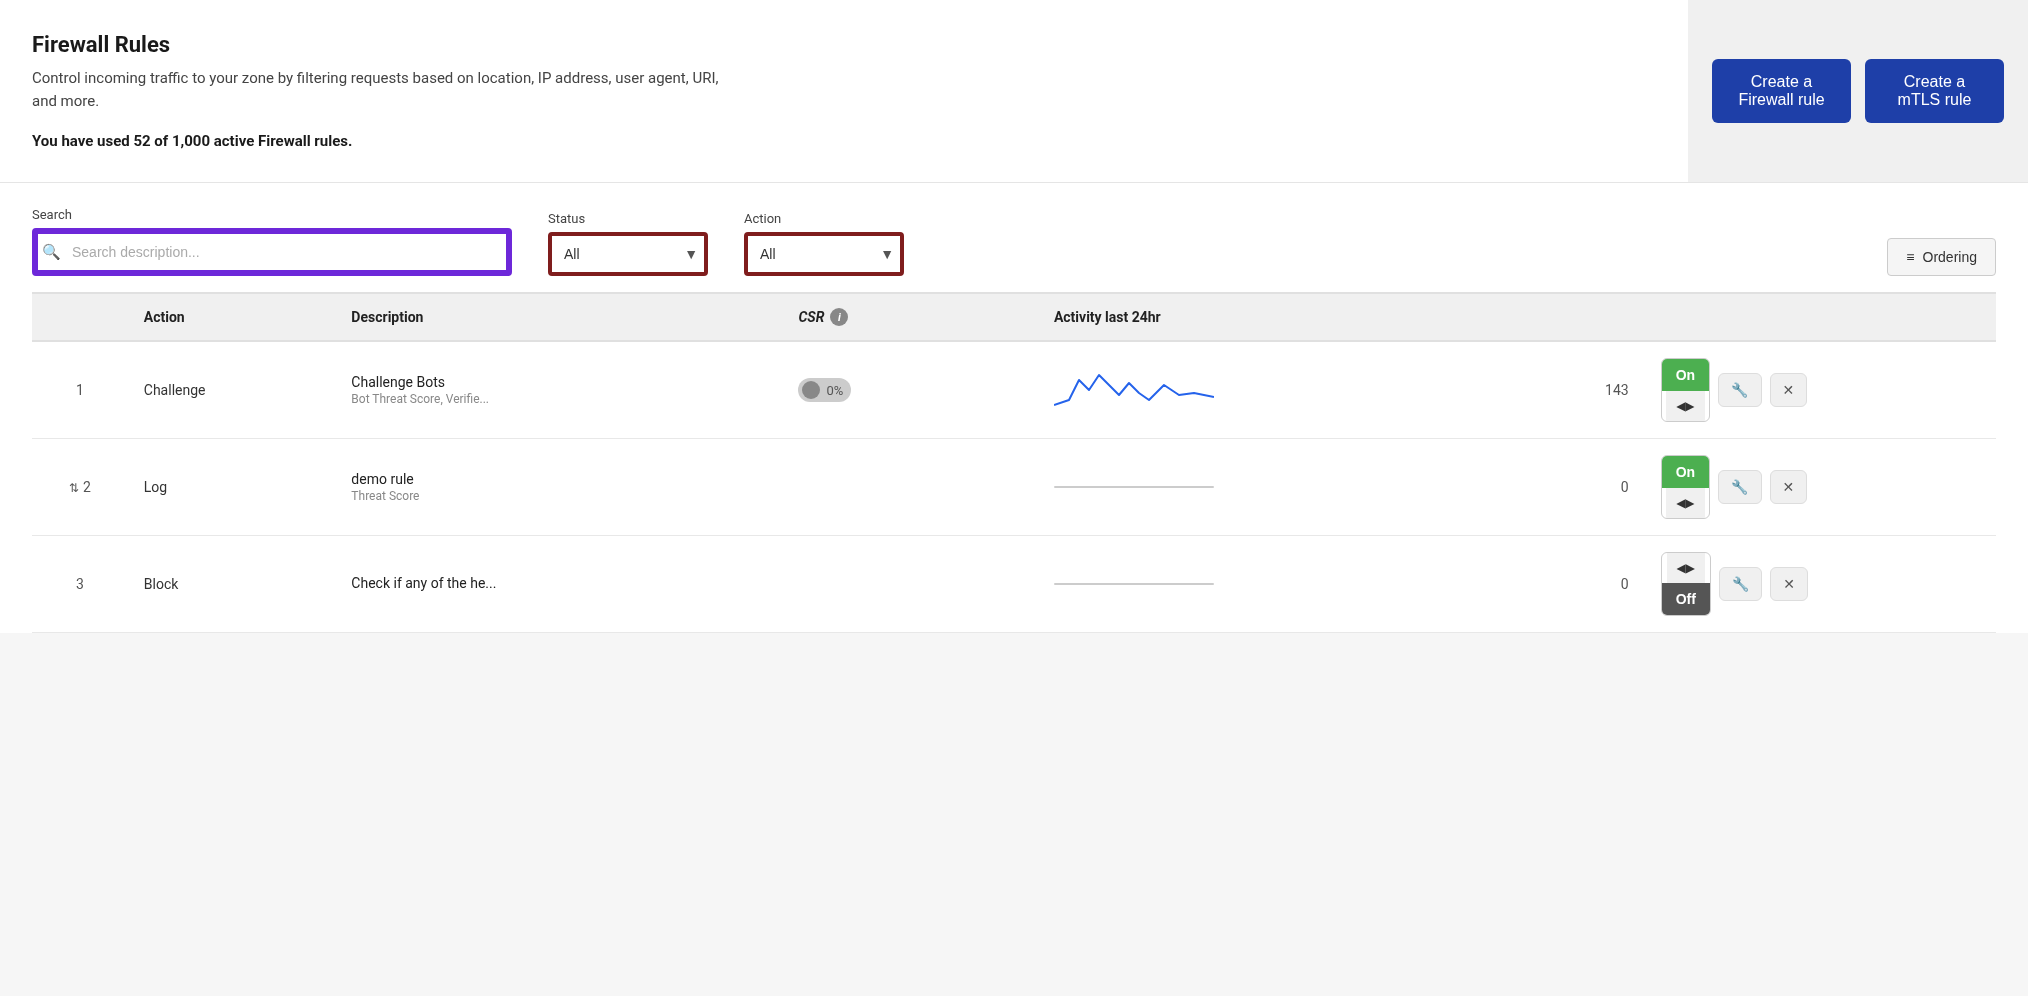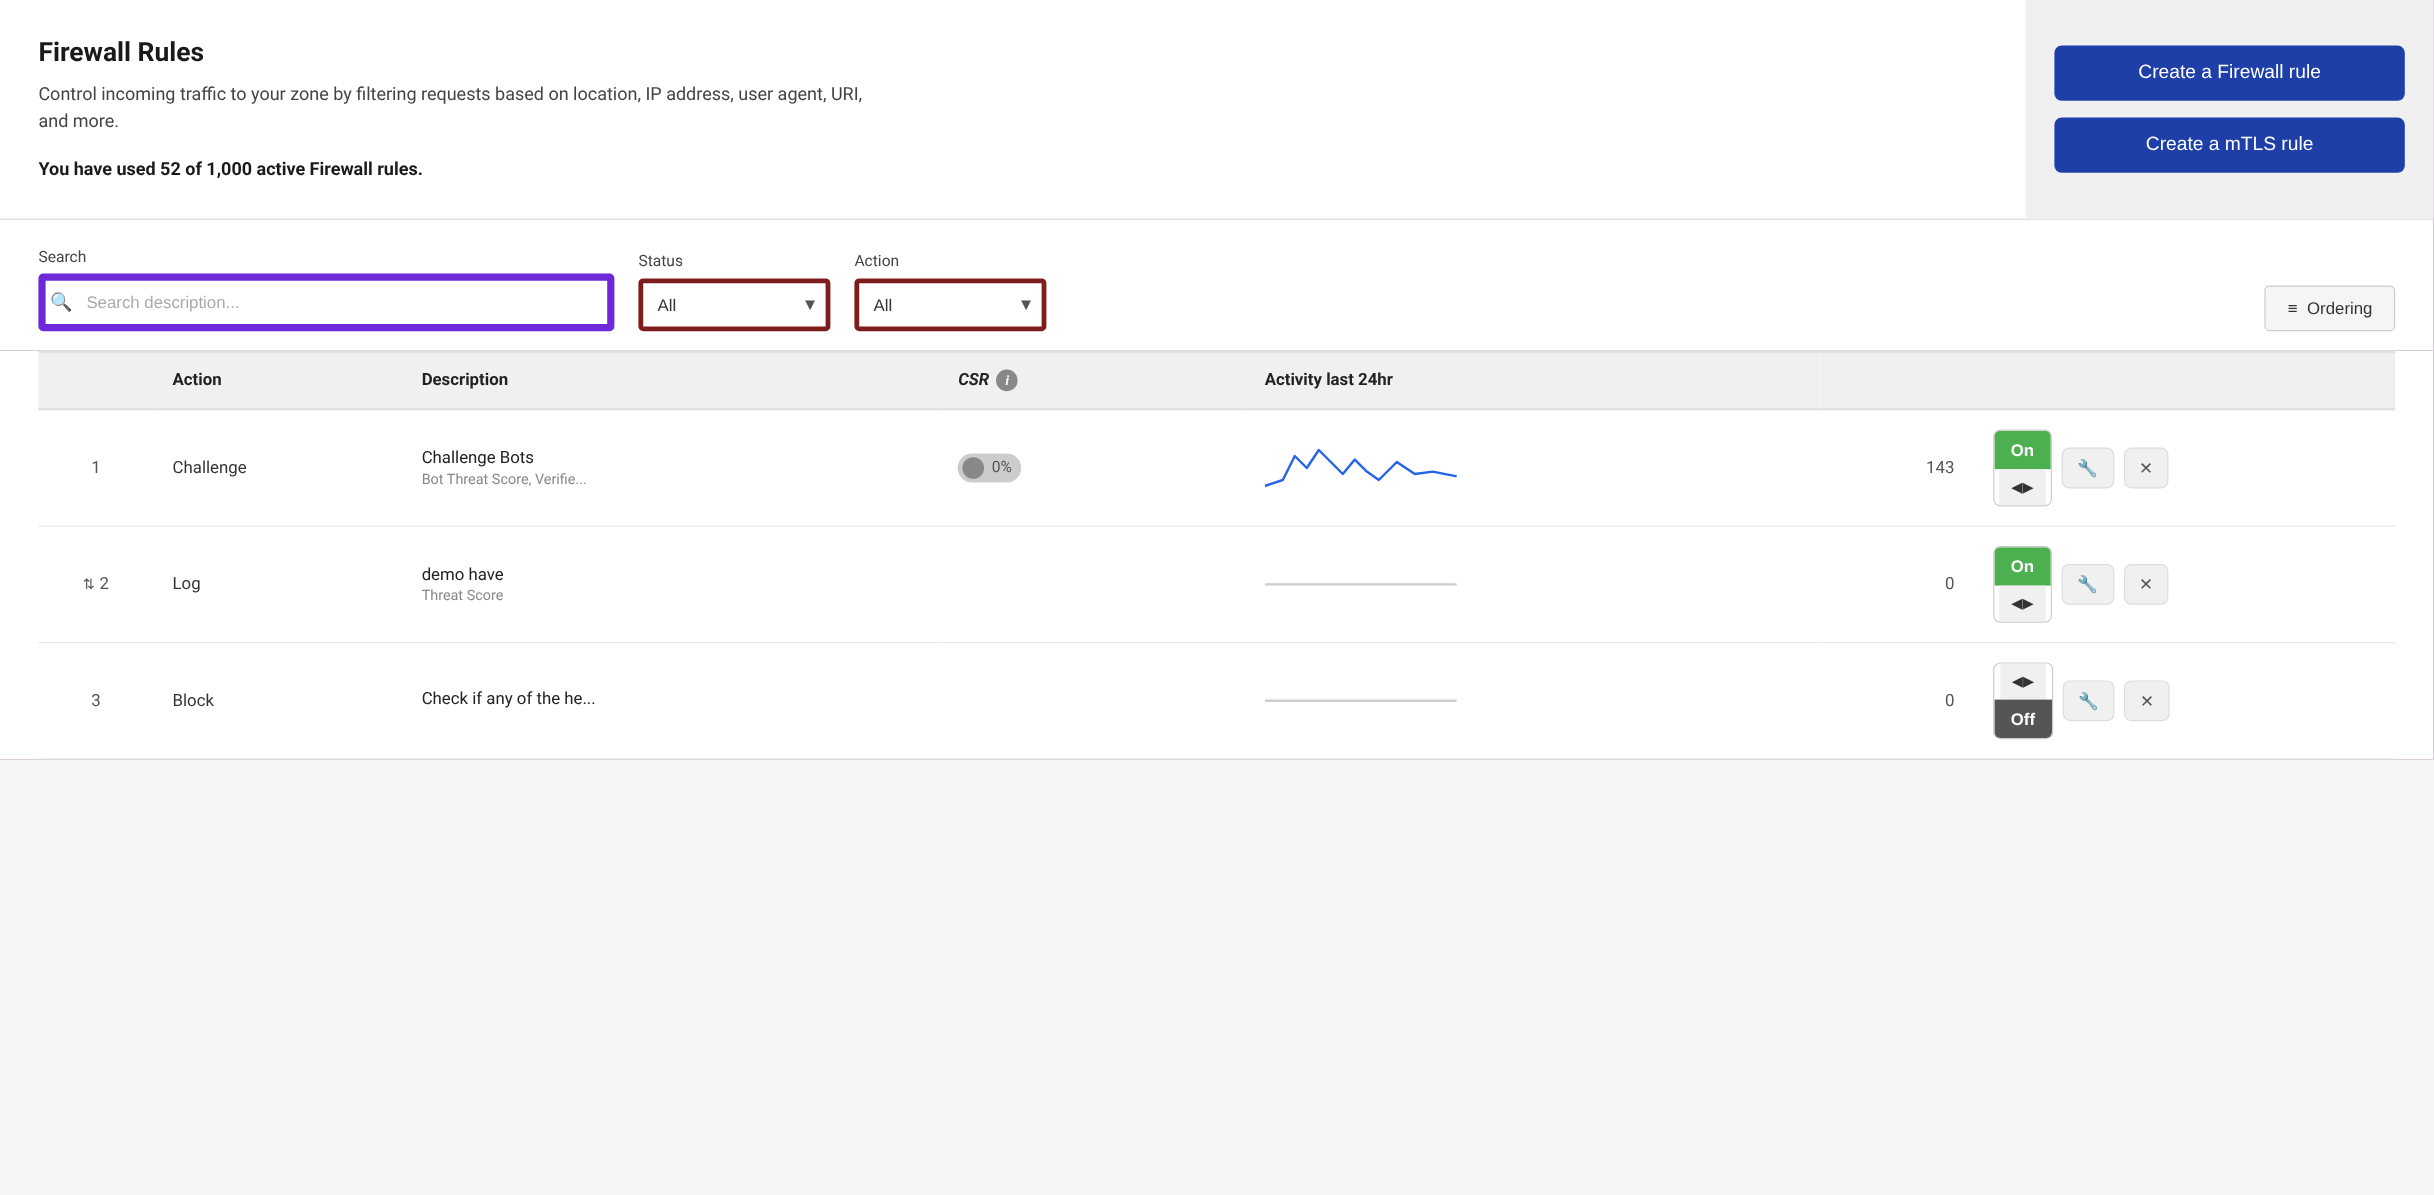"Create a Firewall rule" .header-right { flex-direction: column -> row }
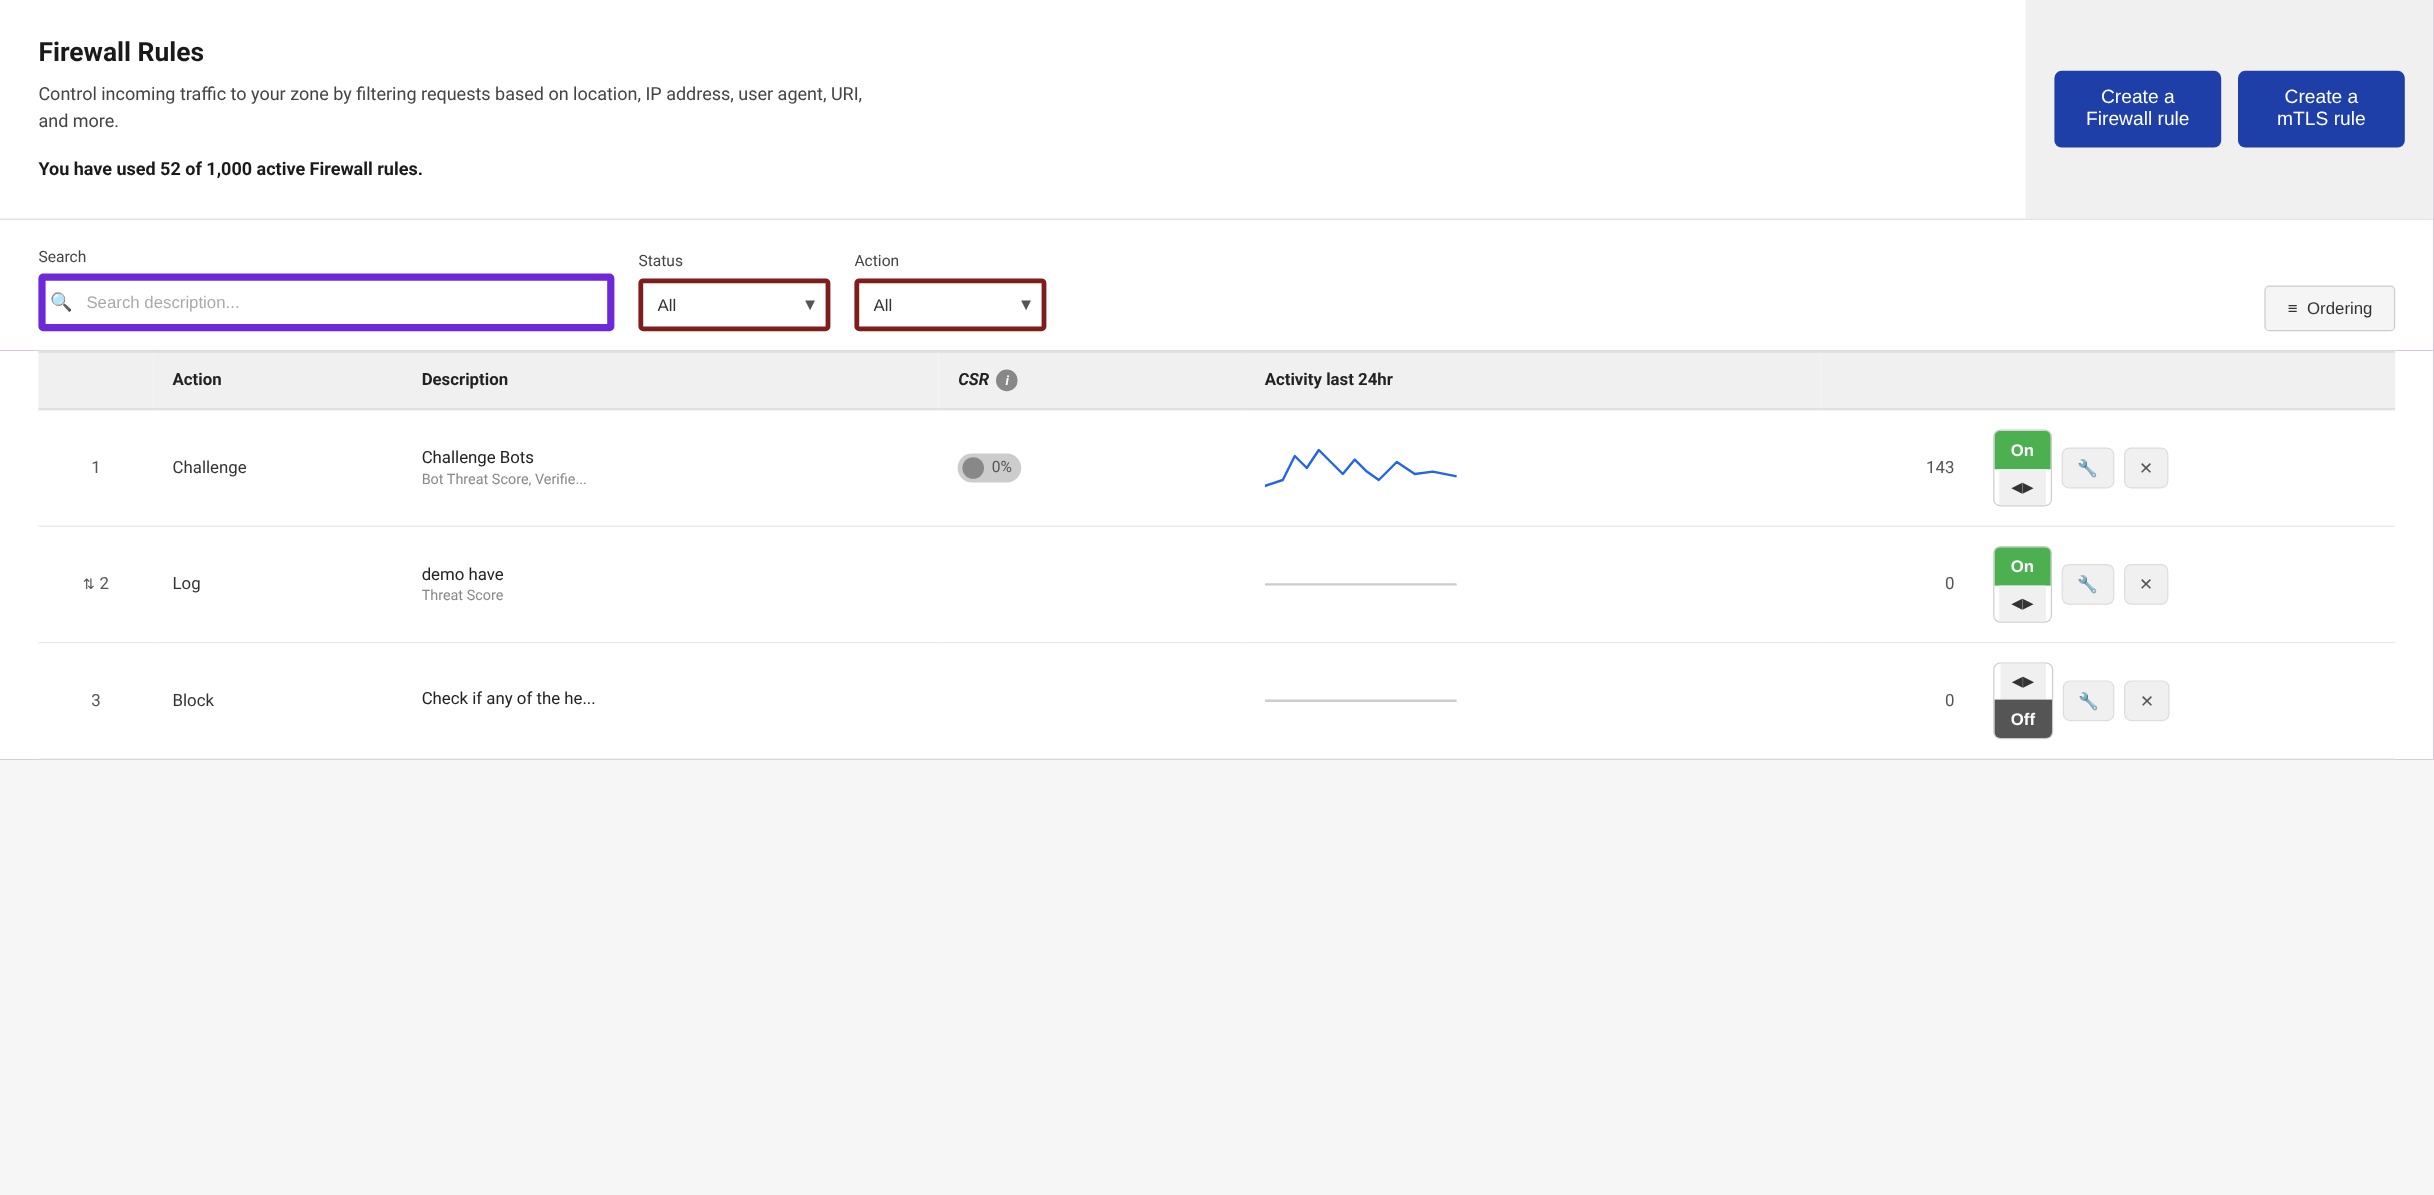"Search" .filter-section { gap: 20px -> 36px }
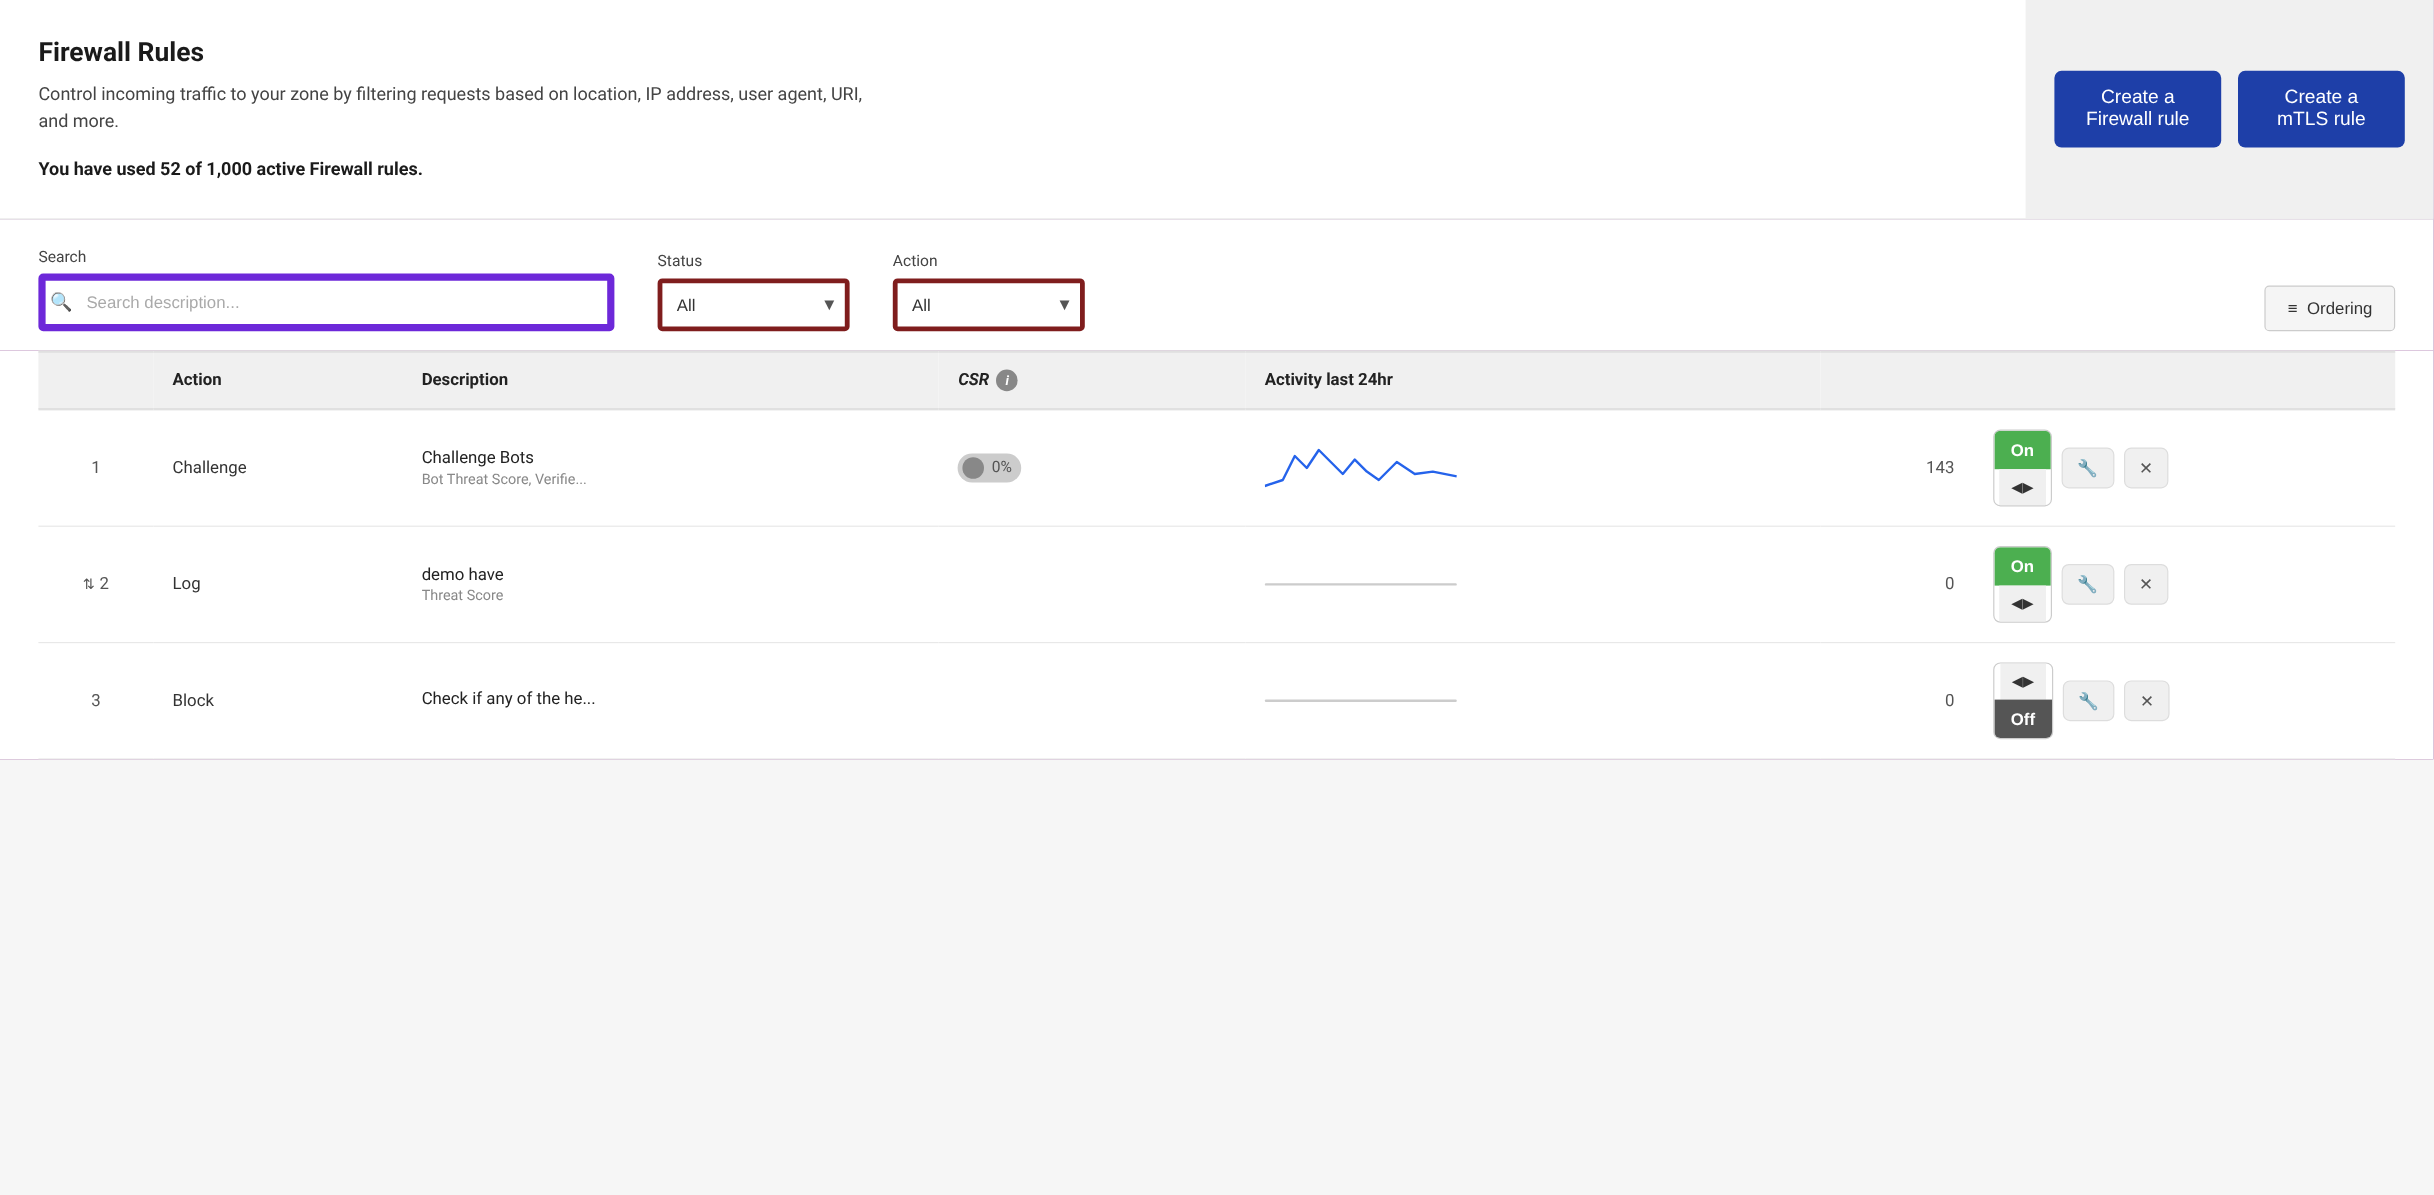"demo have" div.desc-main { text: have -> rule }
